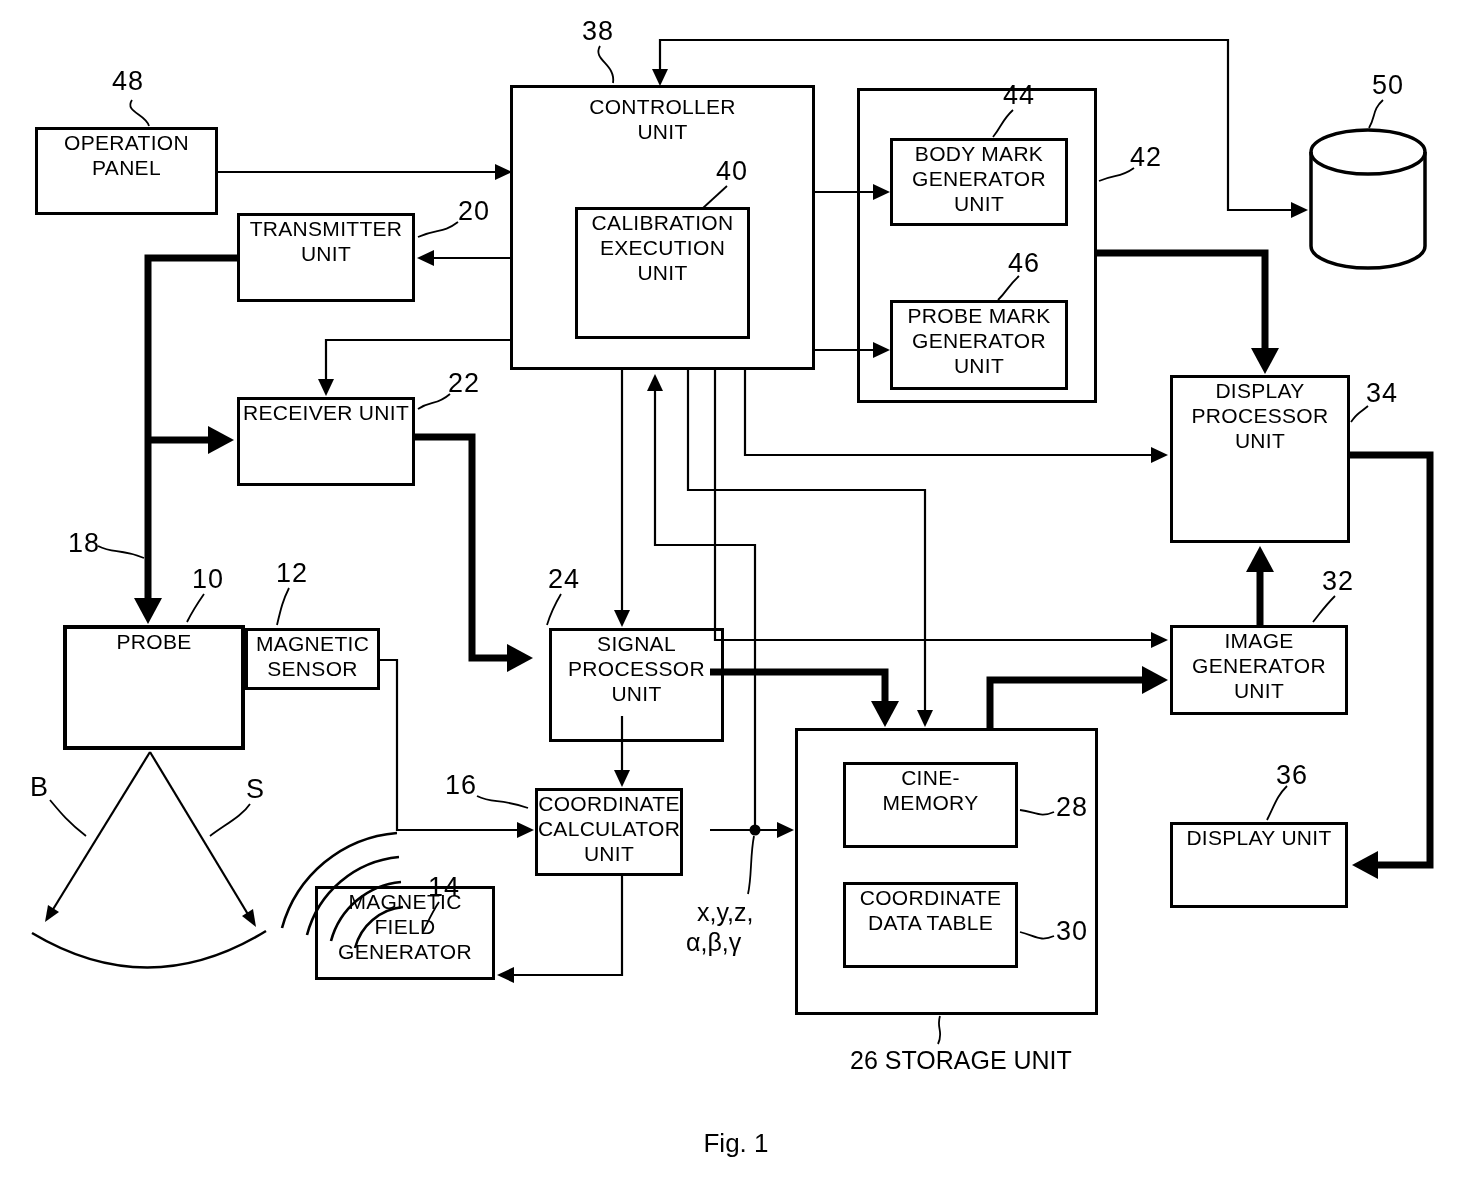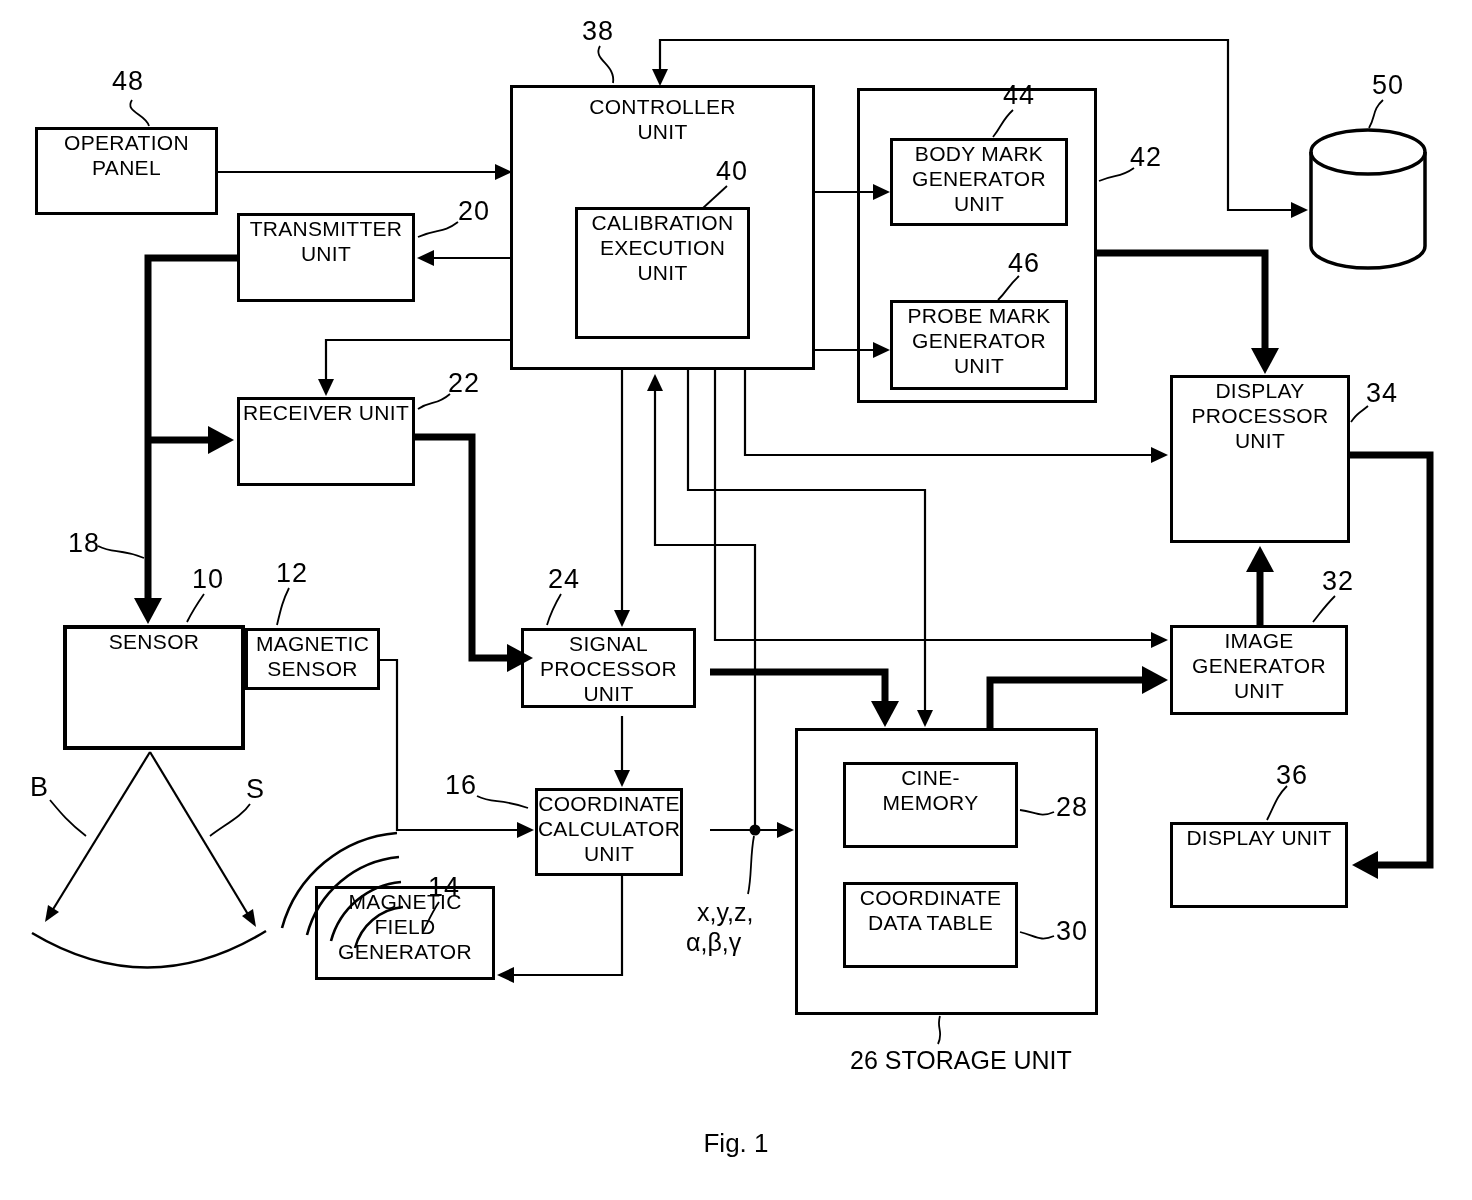"SENSOR" span { text: SENSOR -> PROBE }
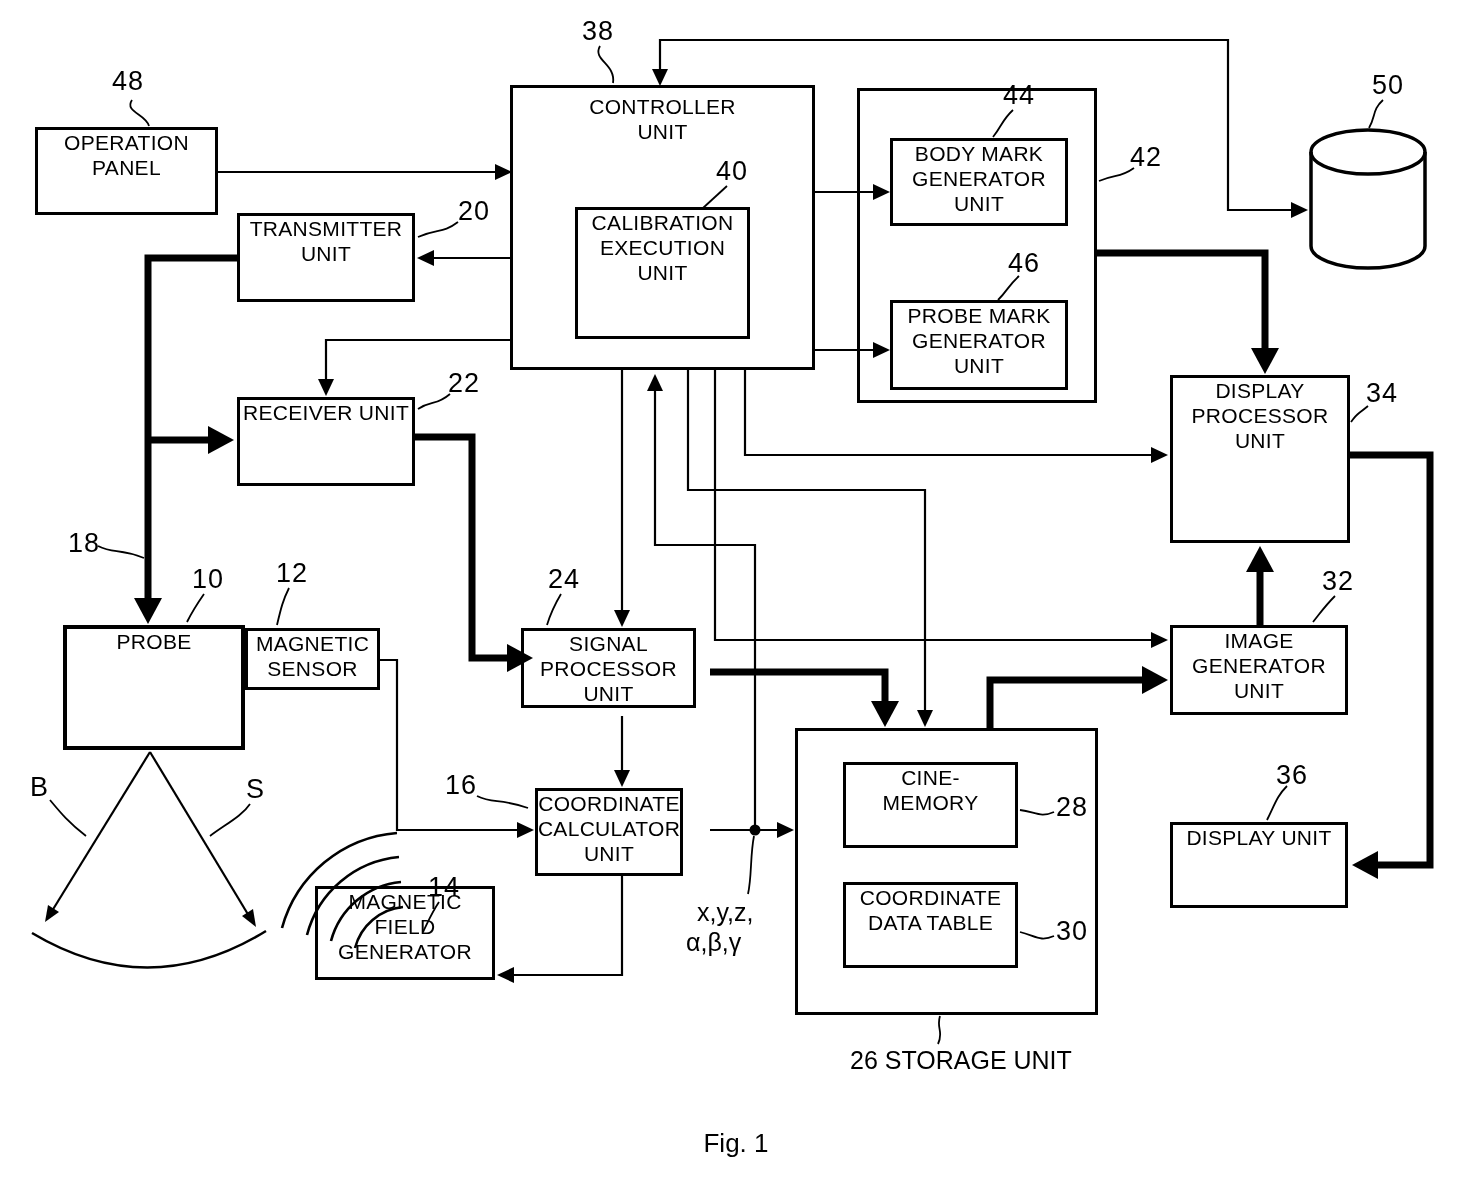"SIGNAL PROCESSOR UNIT" div.box { height: 80px -> 114px; left: 521px -> 549px }
